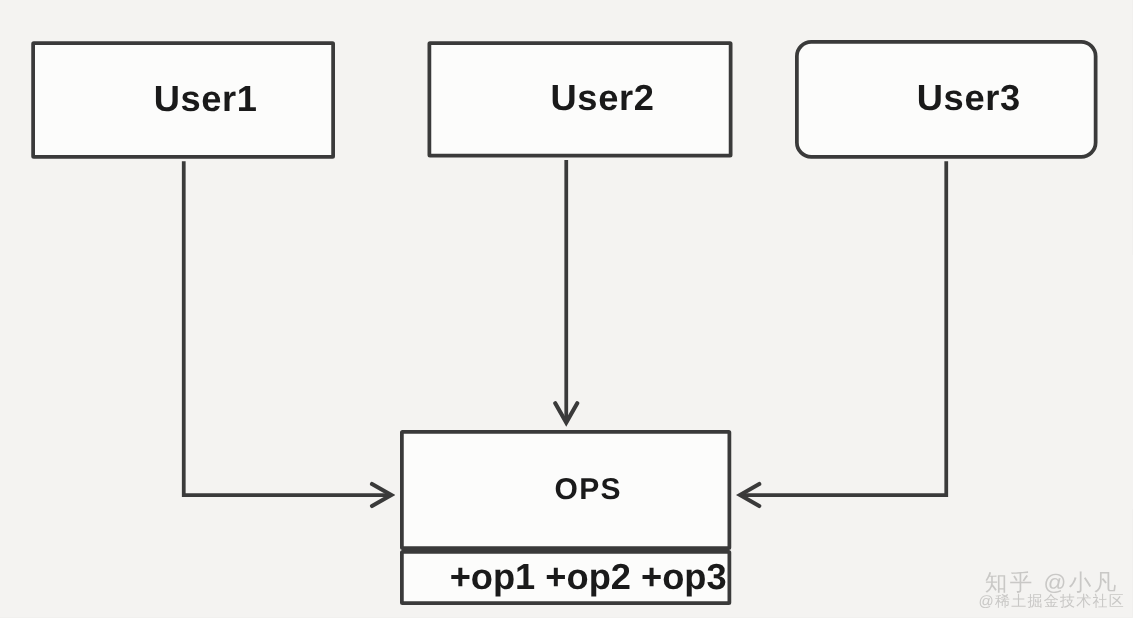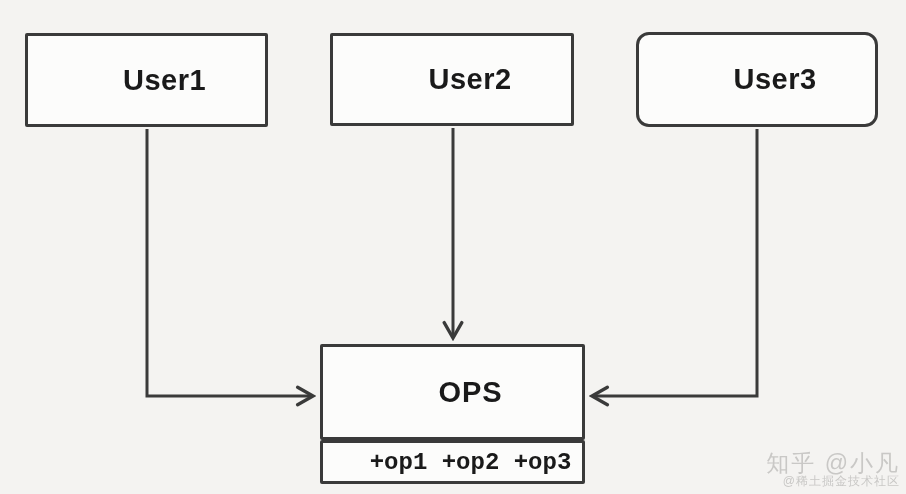"User2" #node-user2 { left: 330px -> 342px }
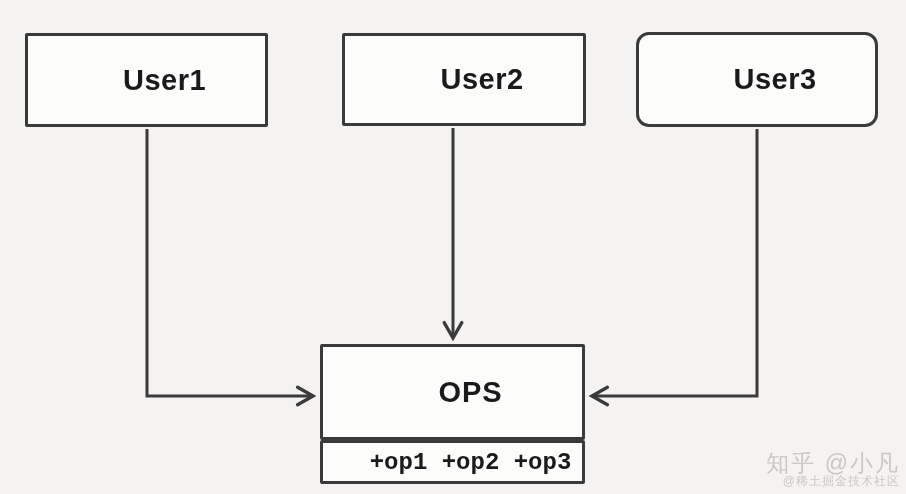"OPS" #node-ops-main { font-size: 29px -> 24px }
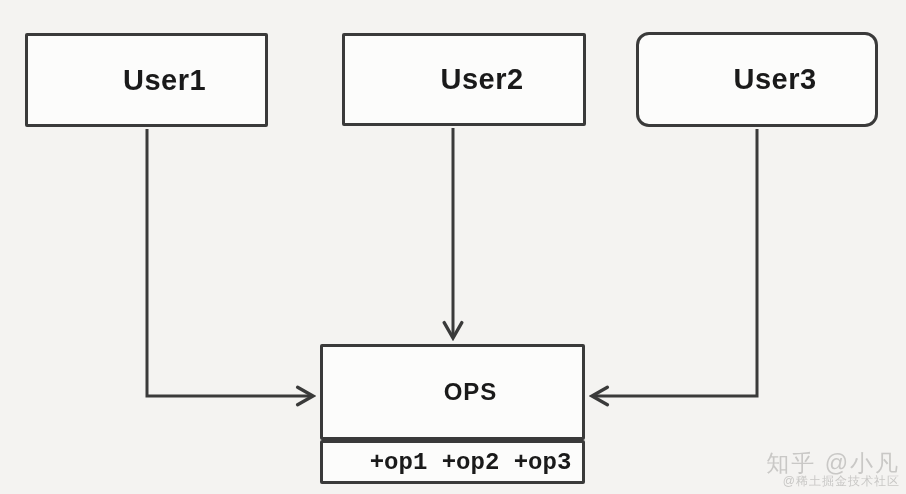"+op1 +op2 +op3" #node-ops-compartment { font-family: Liberation Mono, monospace -> none; font-size: 24px -> 29px }
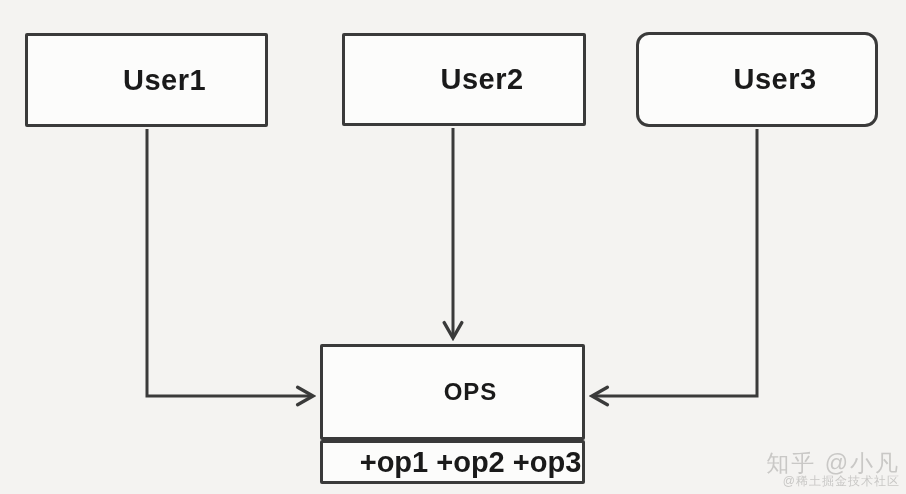"知乎 @小凡" .watermark .wm-line1 { font-size: 23px -> 18px; text-align: none -> center }
